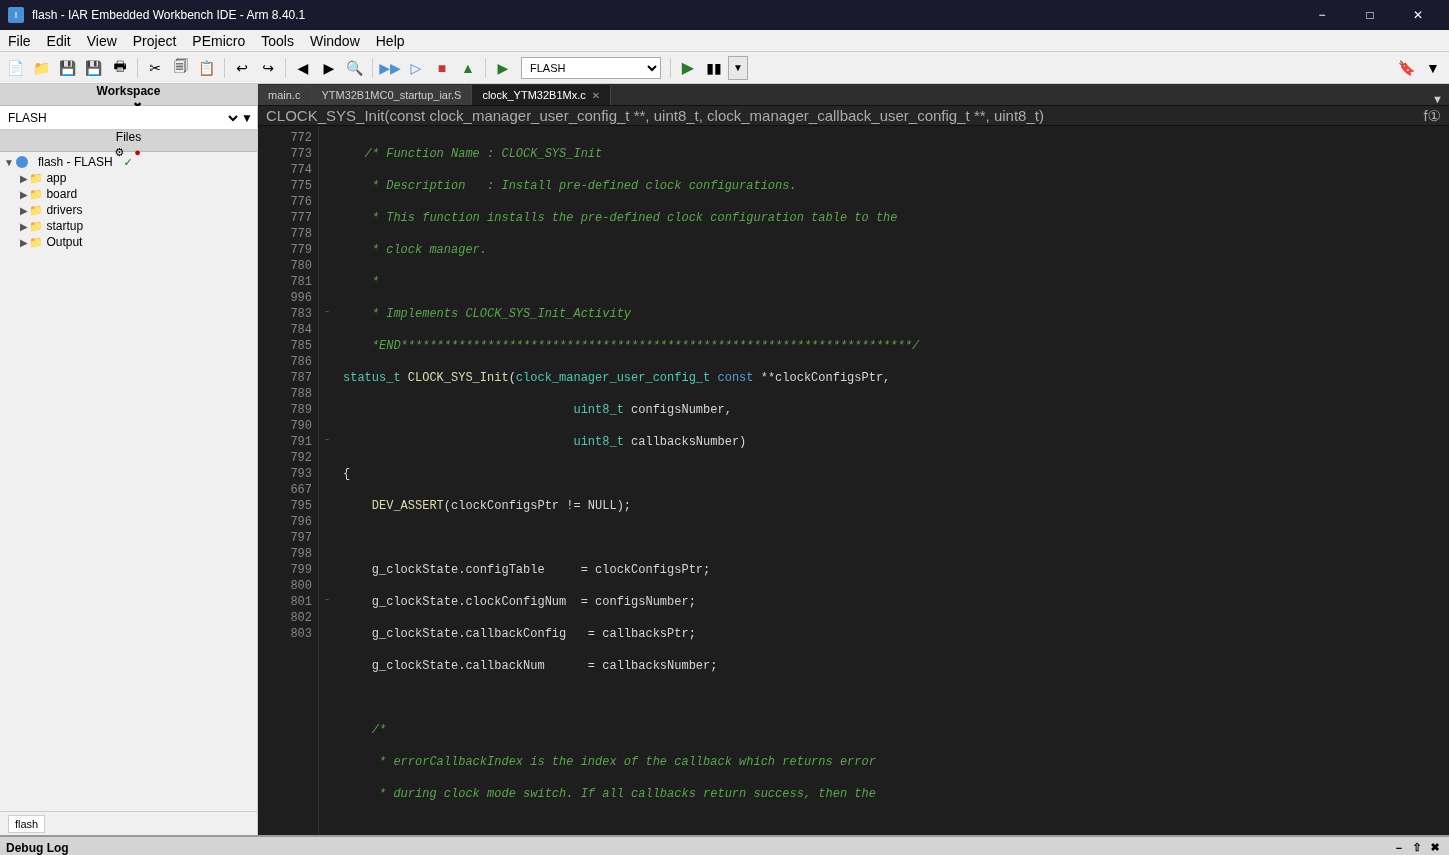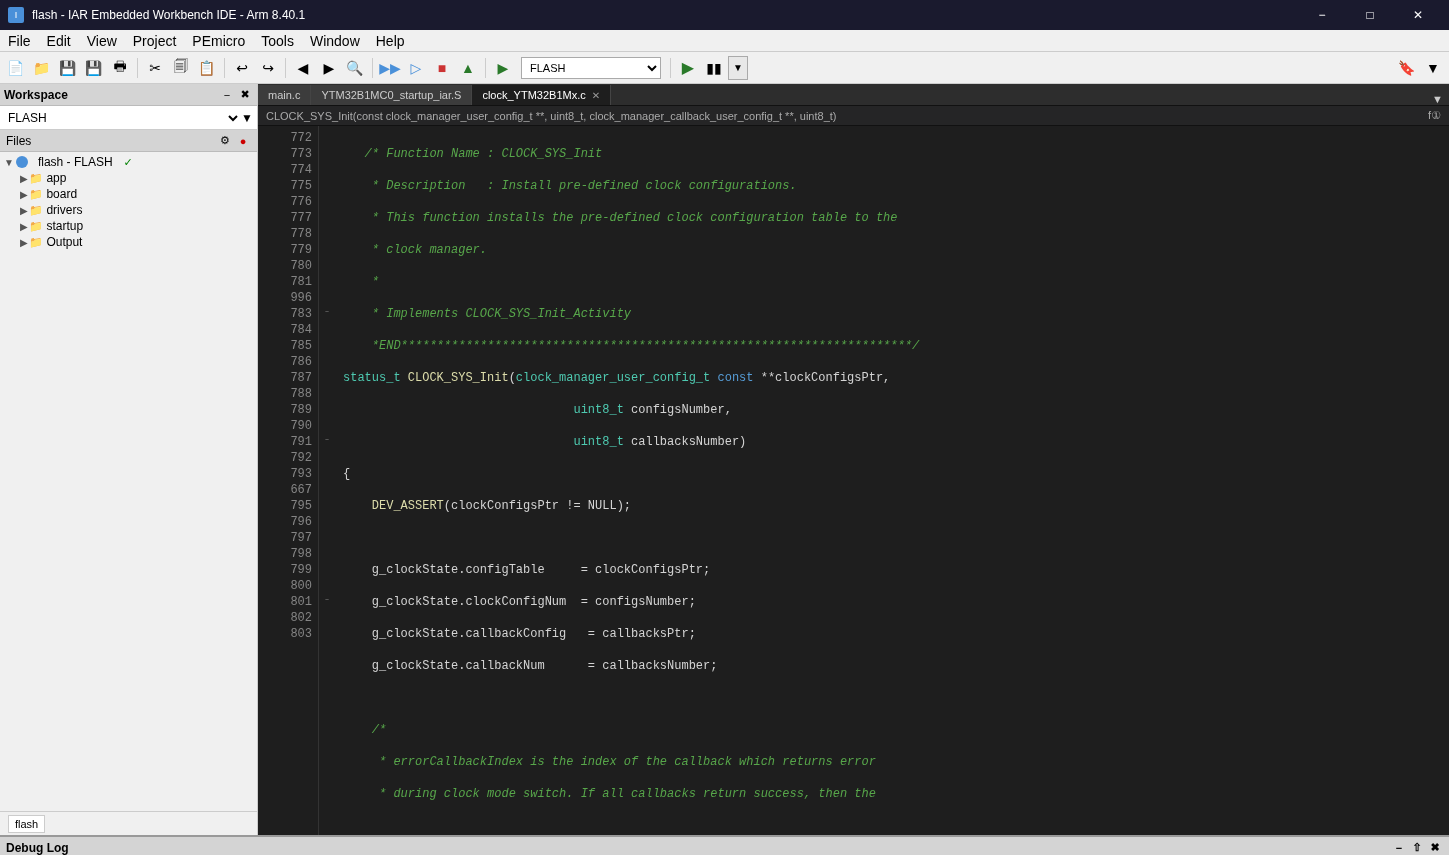"Workspace" #sidebar-header { flex-direction: none -> column }
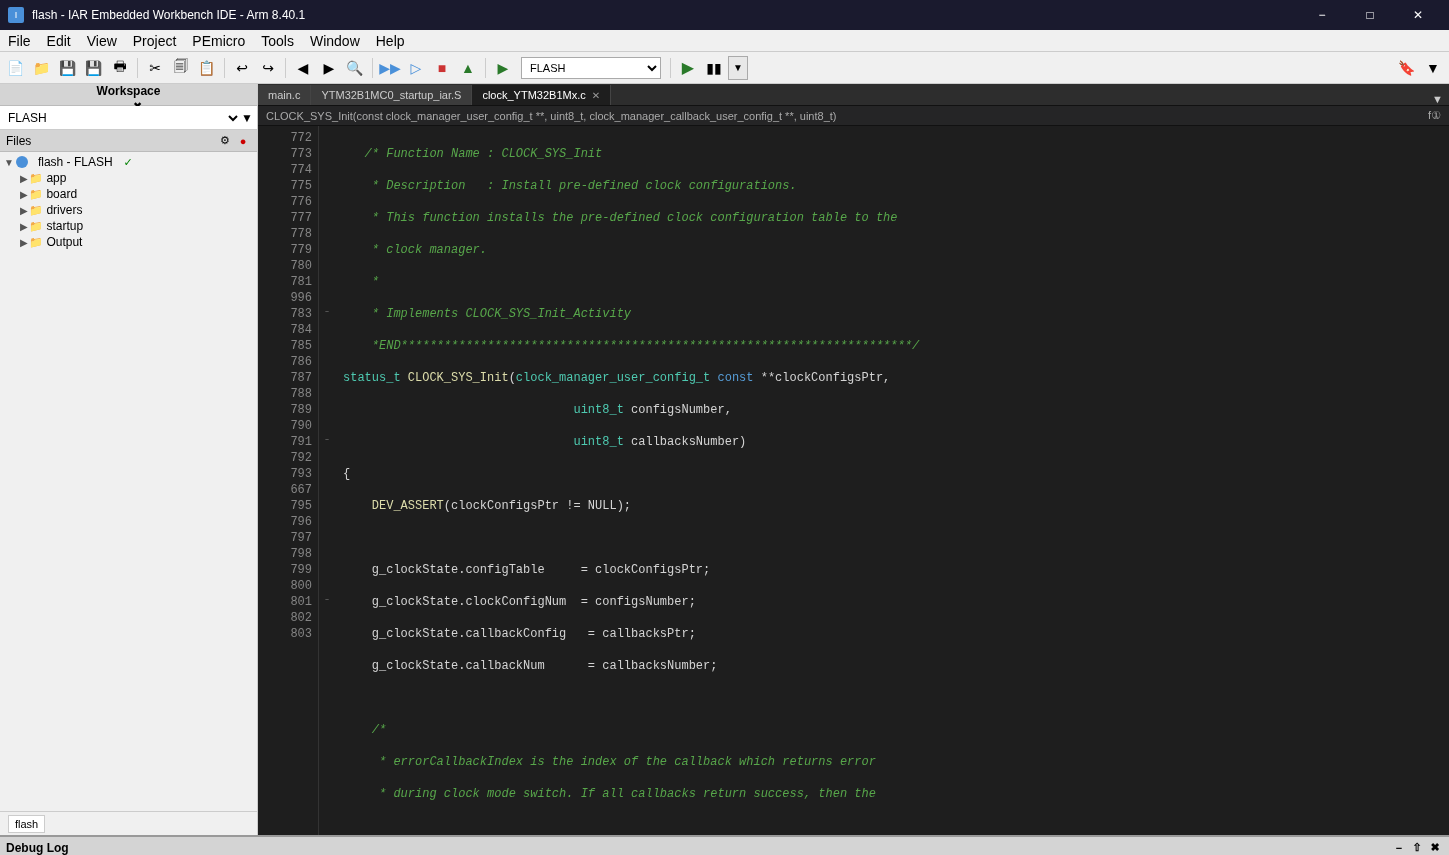"CLOCK_SYS_Init(const" #breadcrumb-bar { font-size: 11px -> 15px }
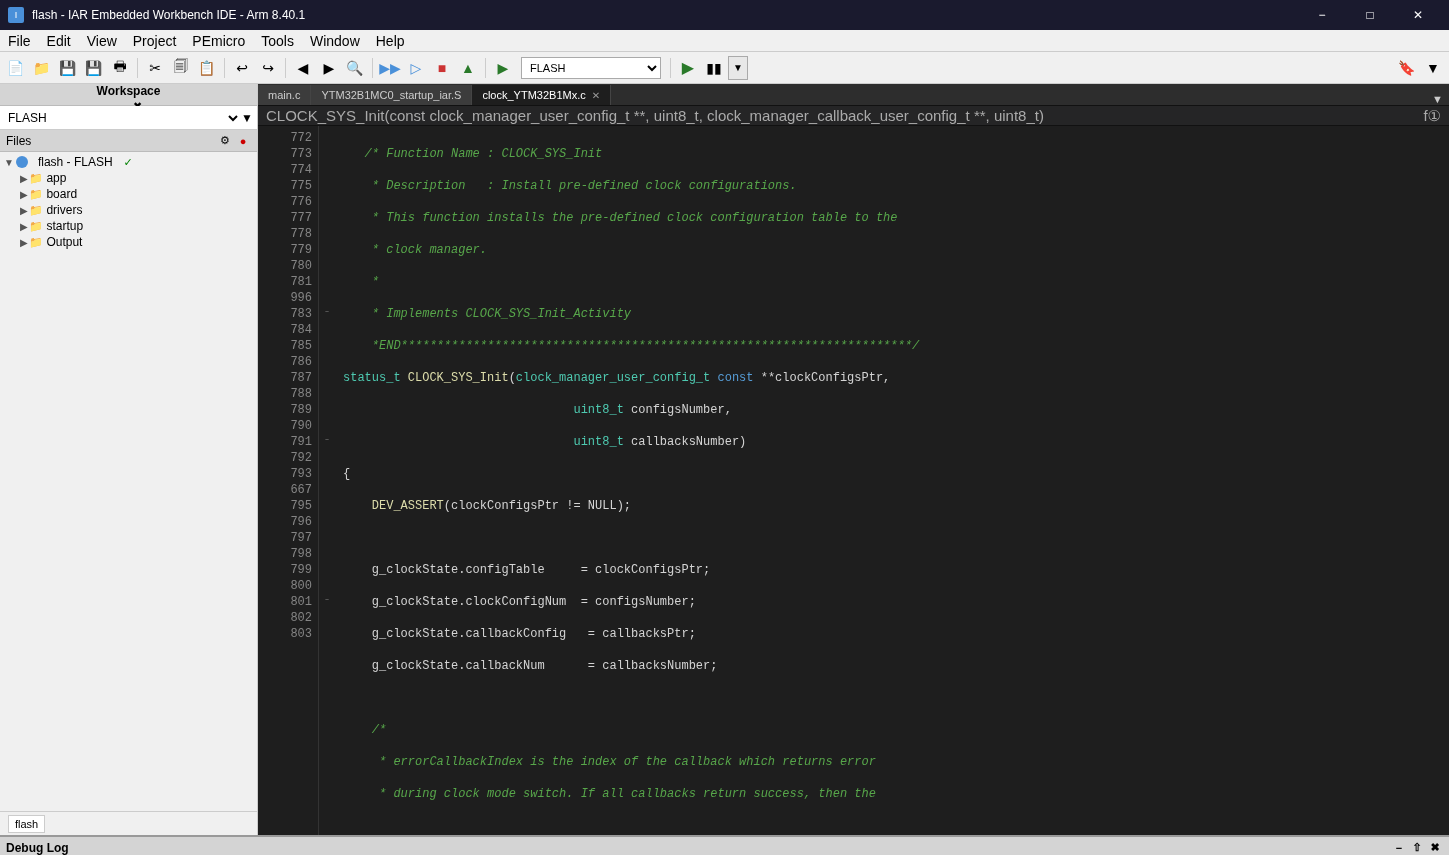"Files" #files-header { flex-direction: none -> column }
